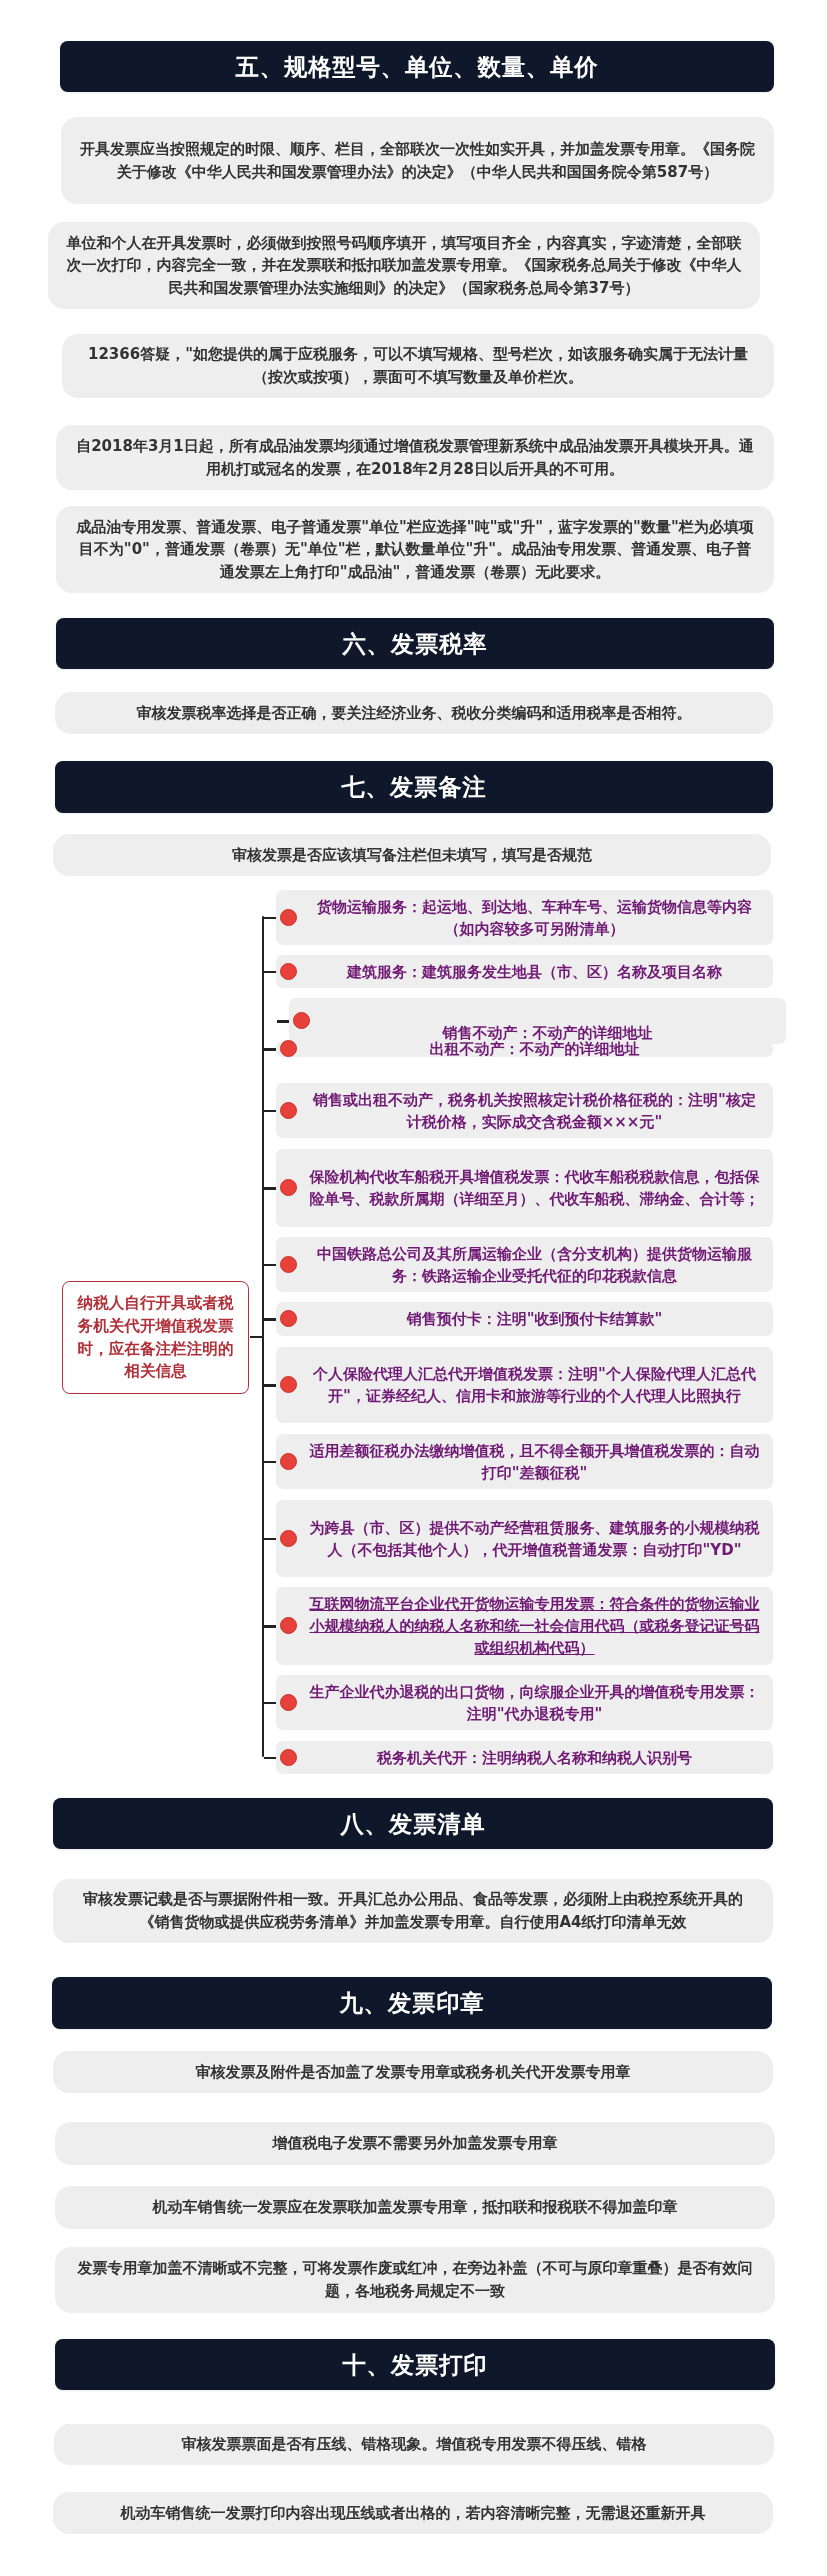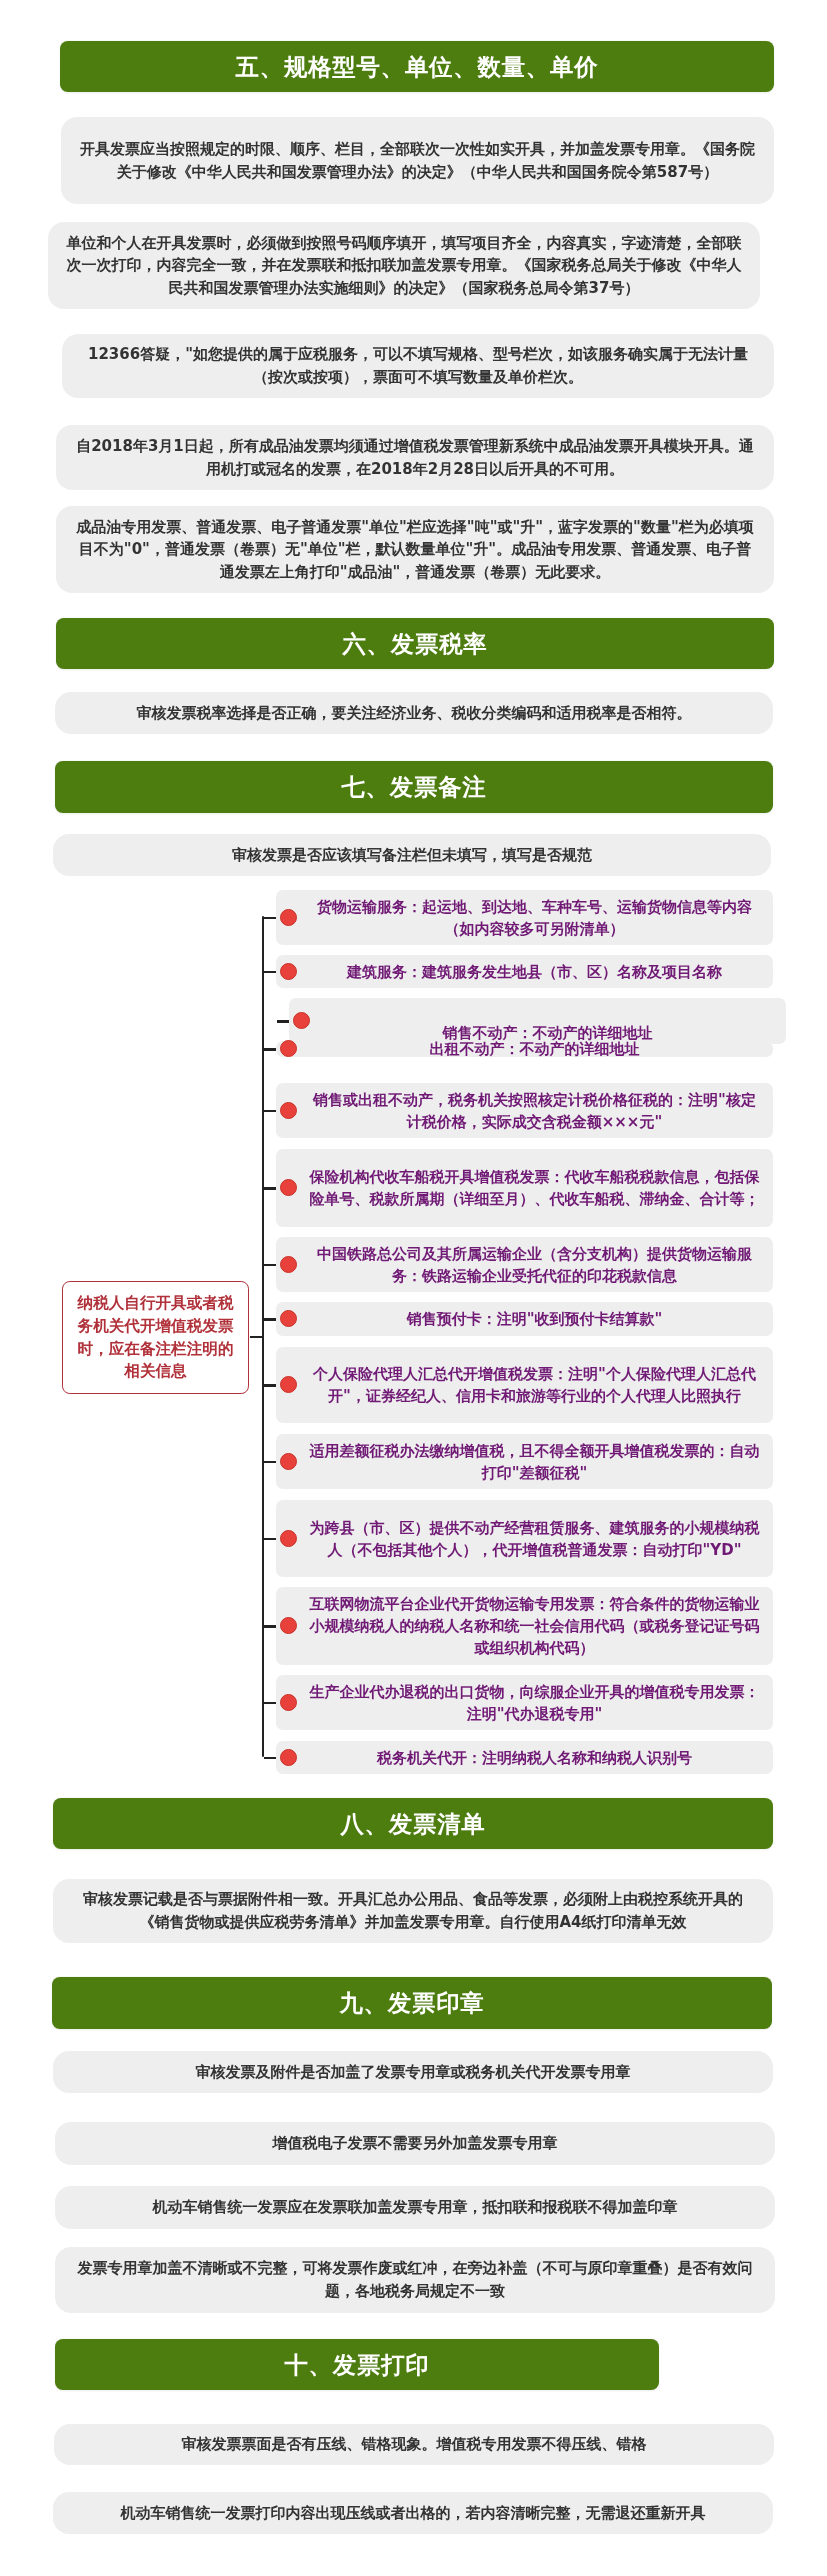"五、规格型号、单位、数量、单价" .hdr { background: #4d7c0f -> #0f172a }
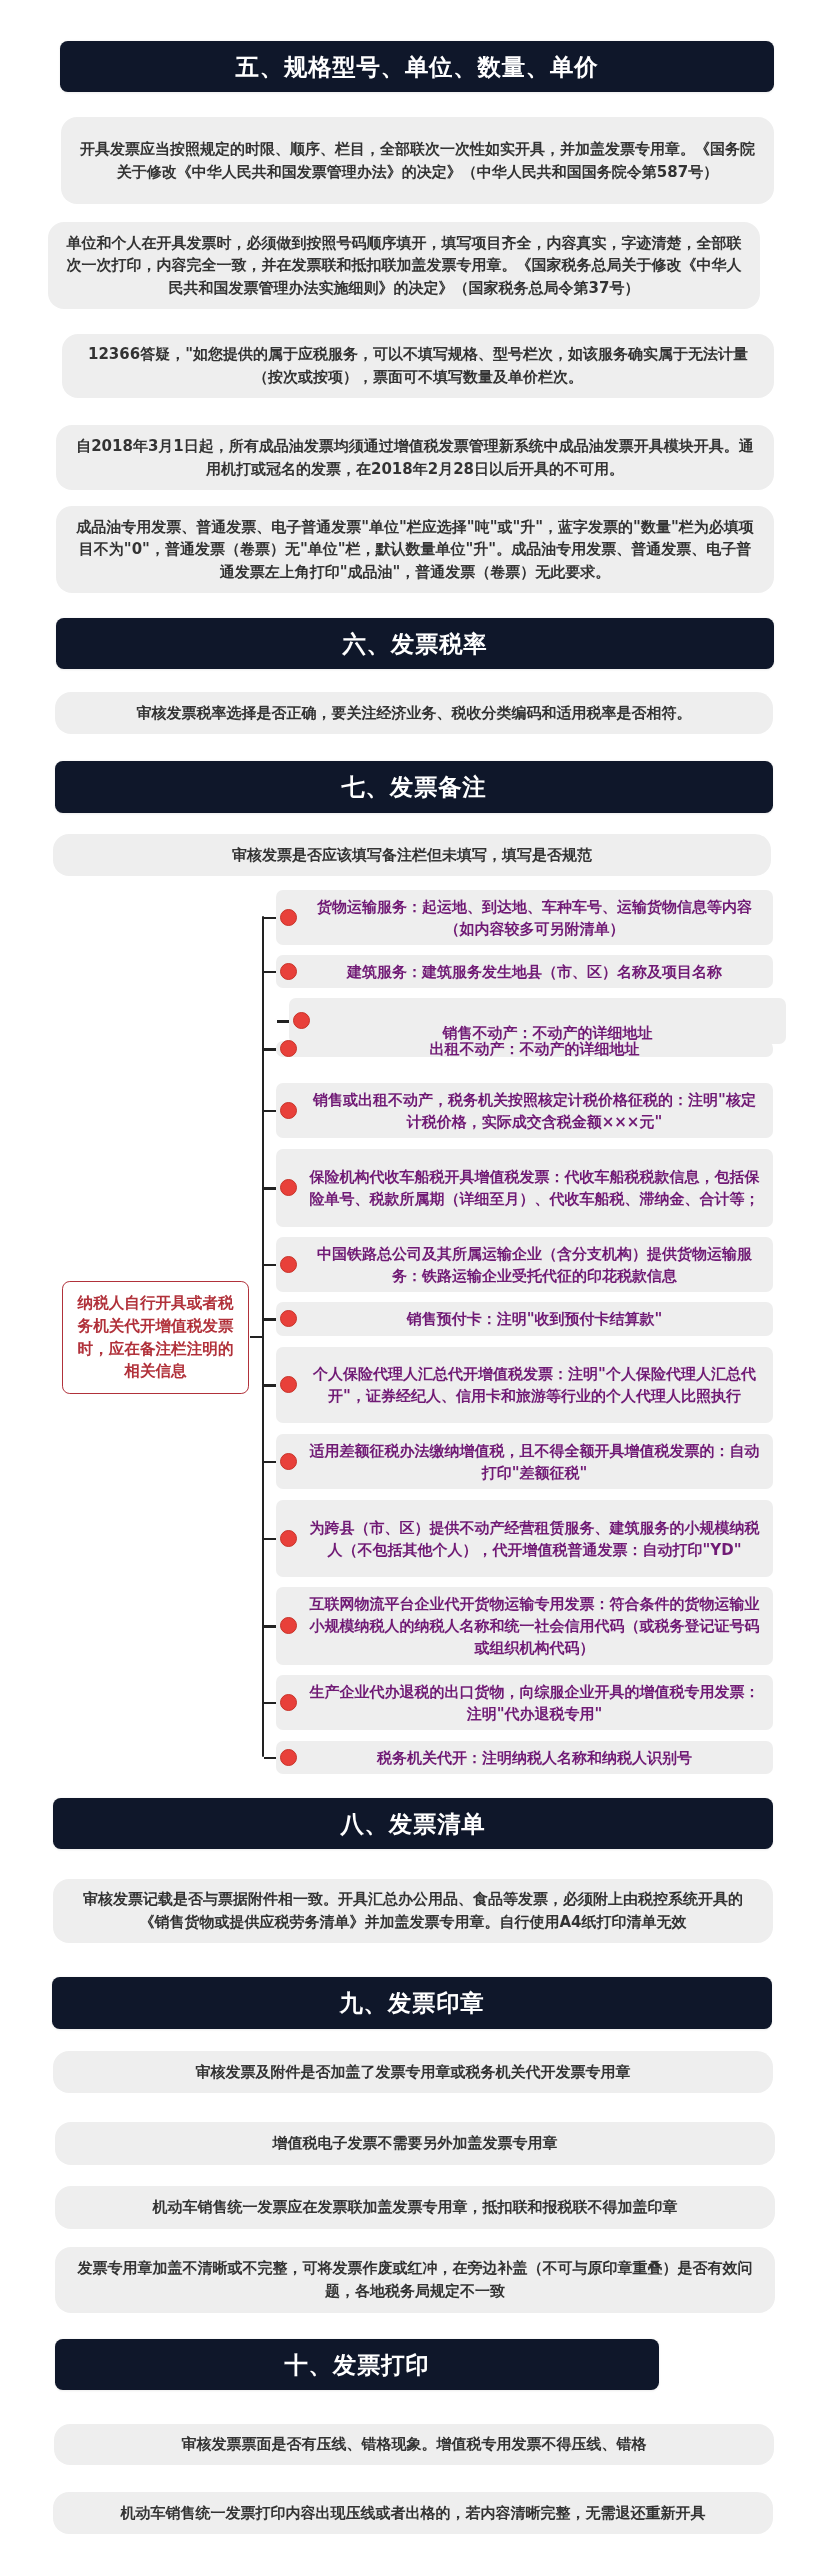"互联网物流平台企业代开货物运输专用发票：符合条件的货物运输业小规模纳税人的纳税人" div.abs { text-decoration: none -> underline }
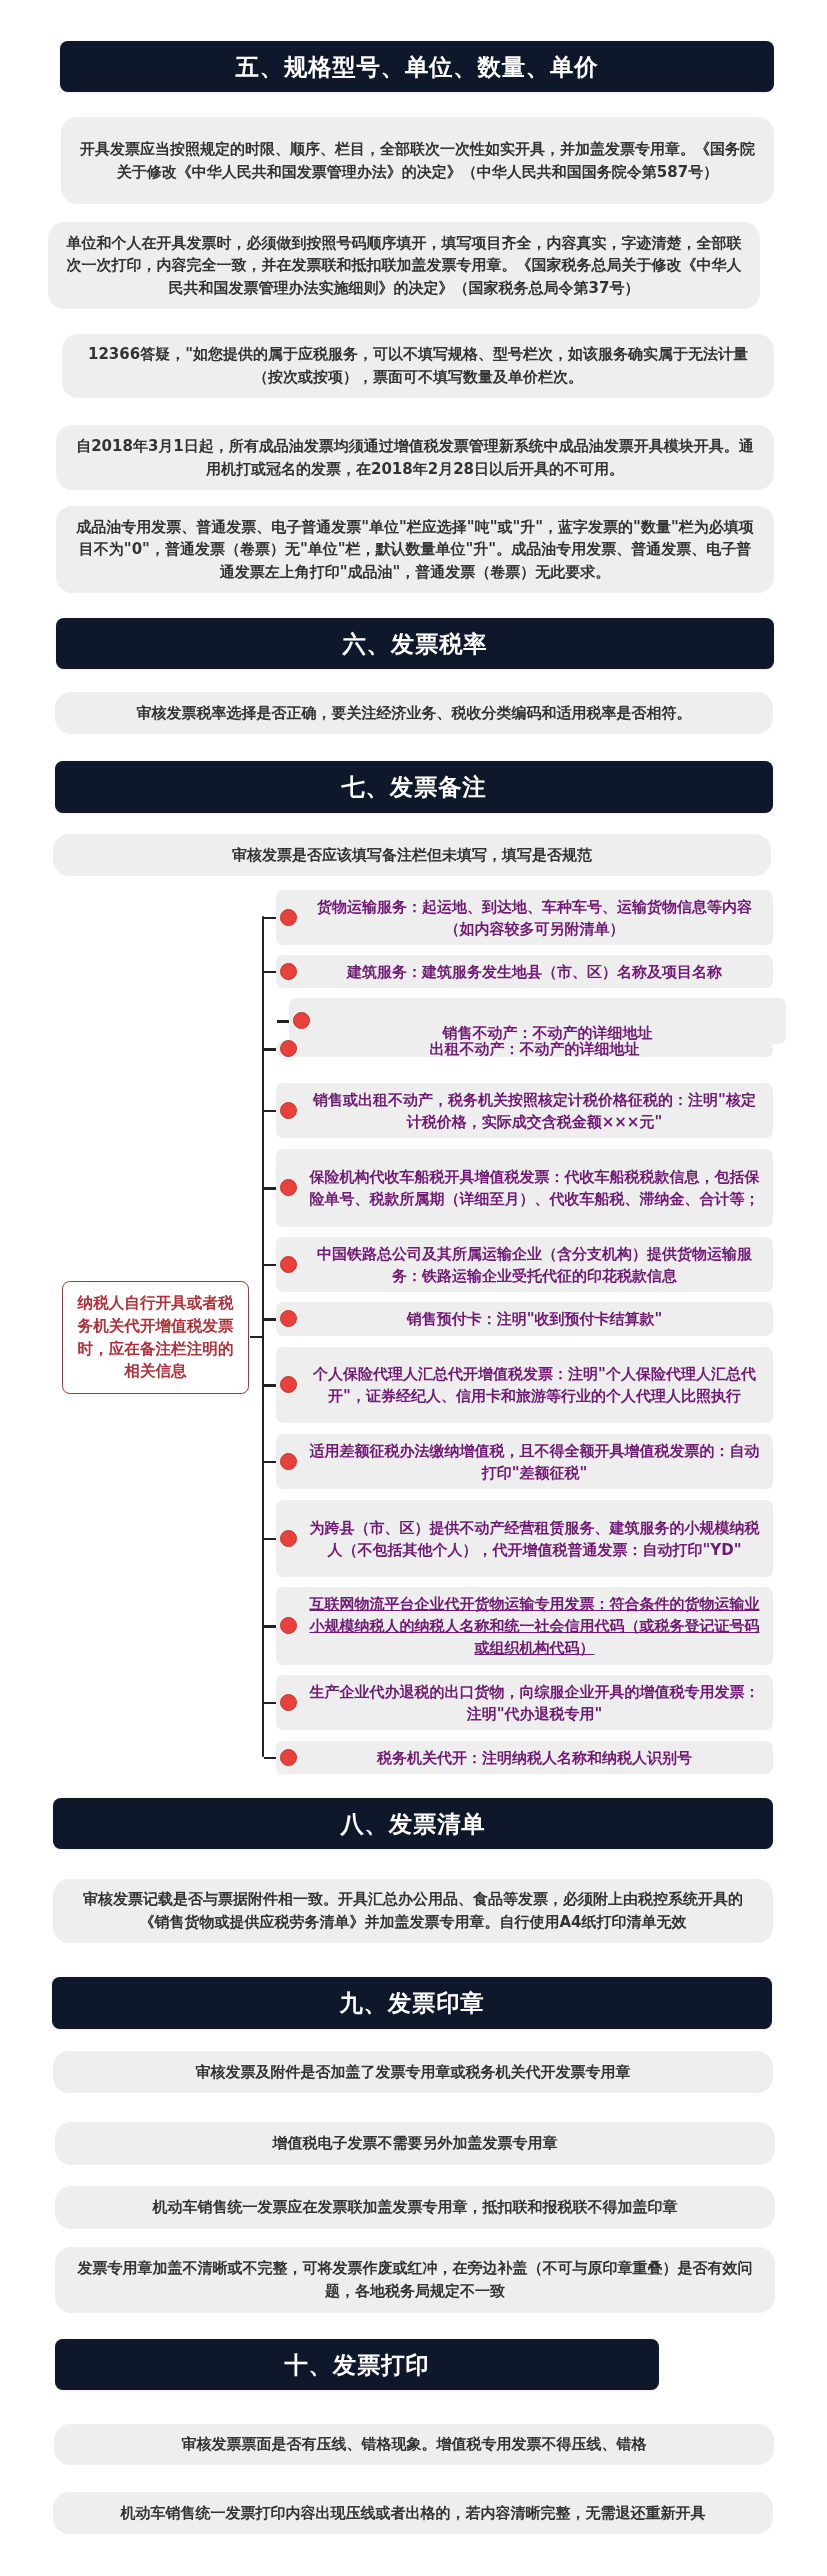"十、发票打印" div.abs { width: 604px -> 720px }
